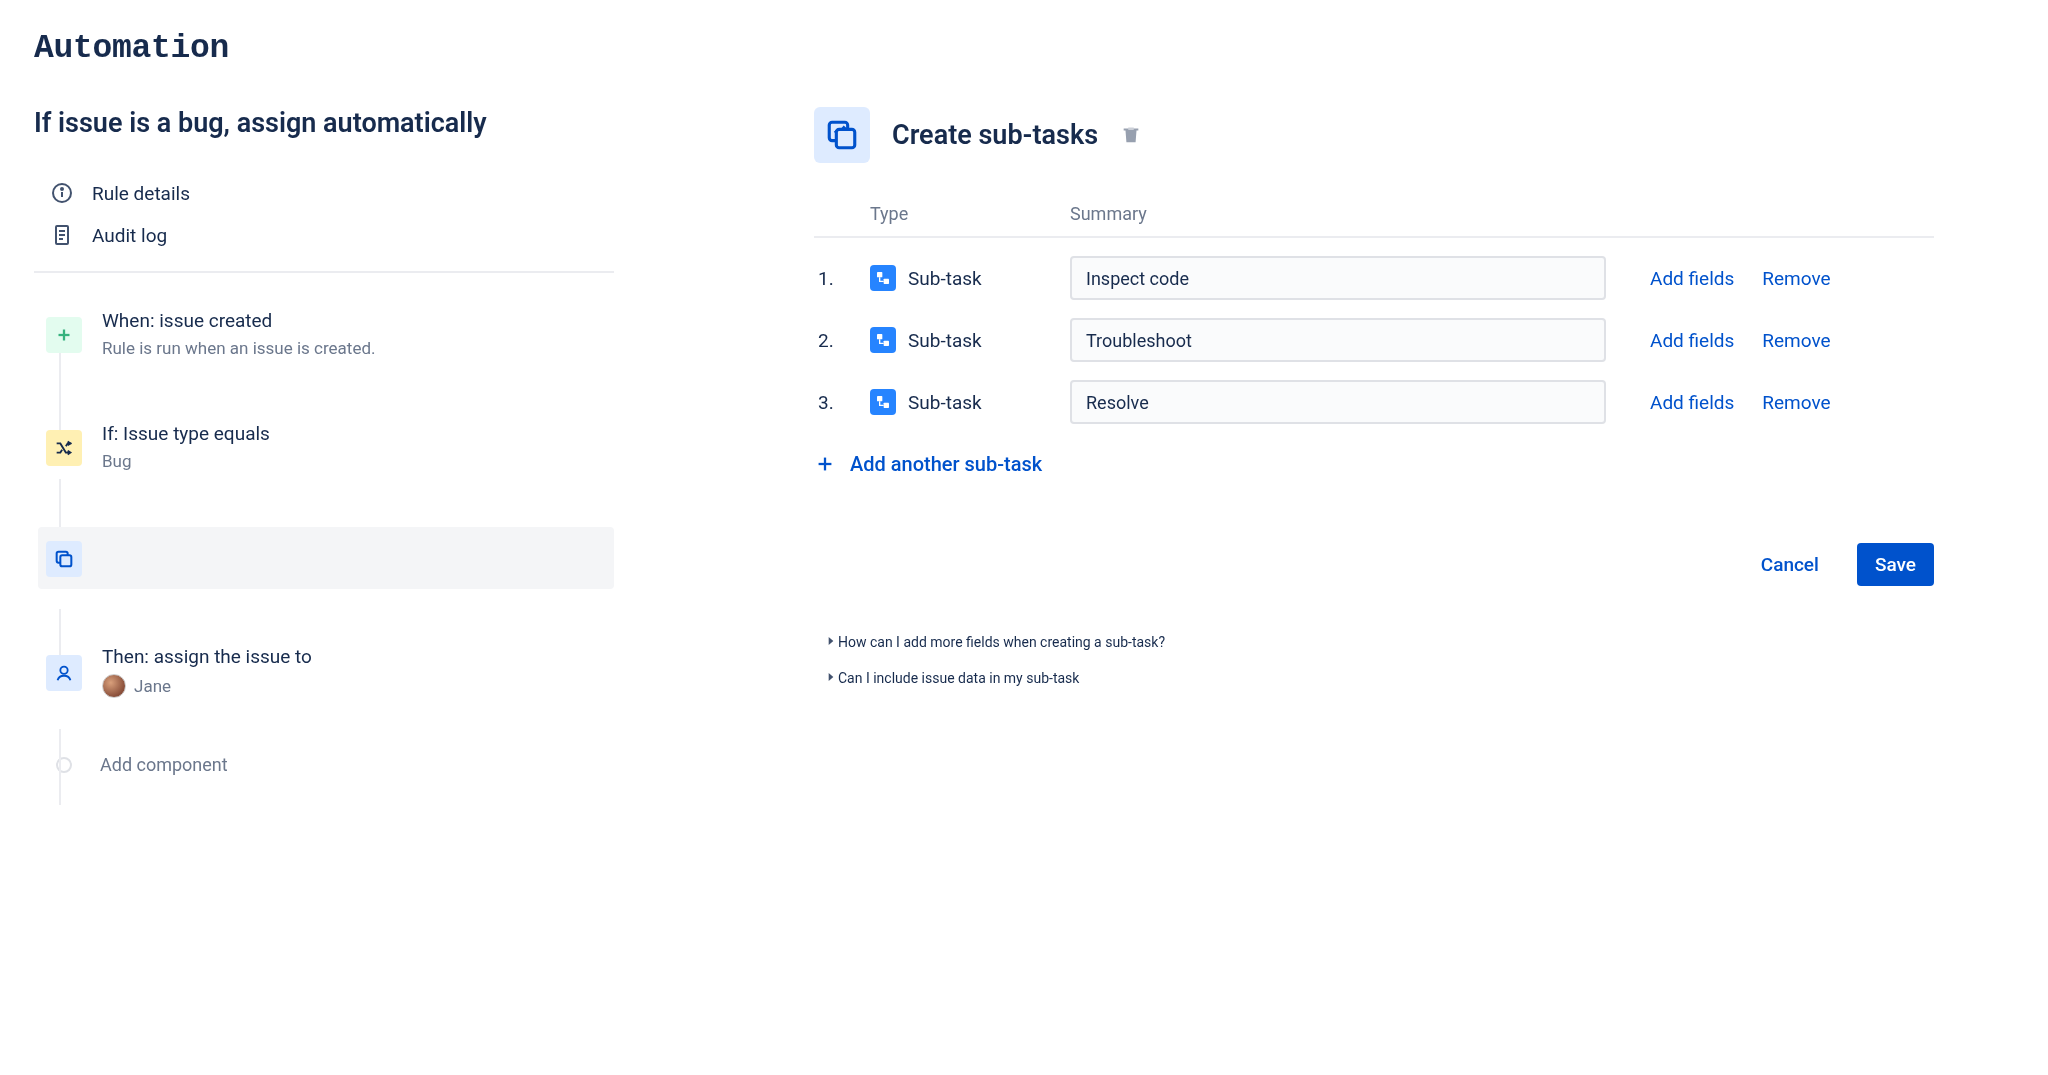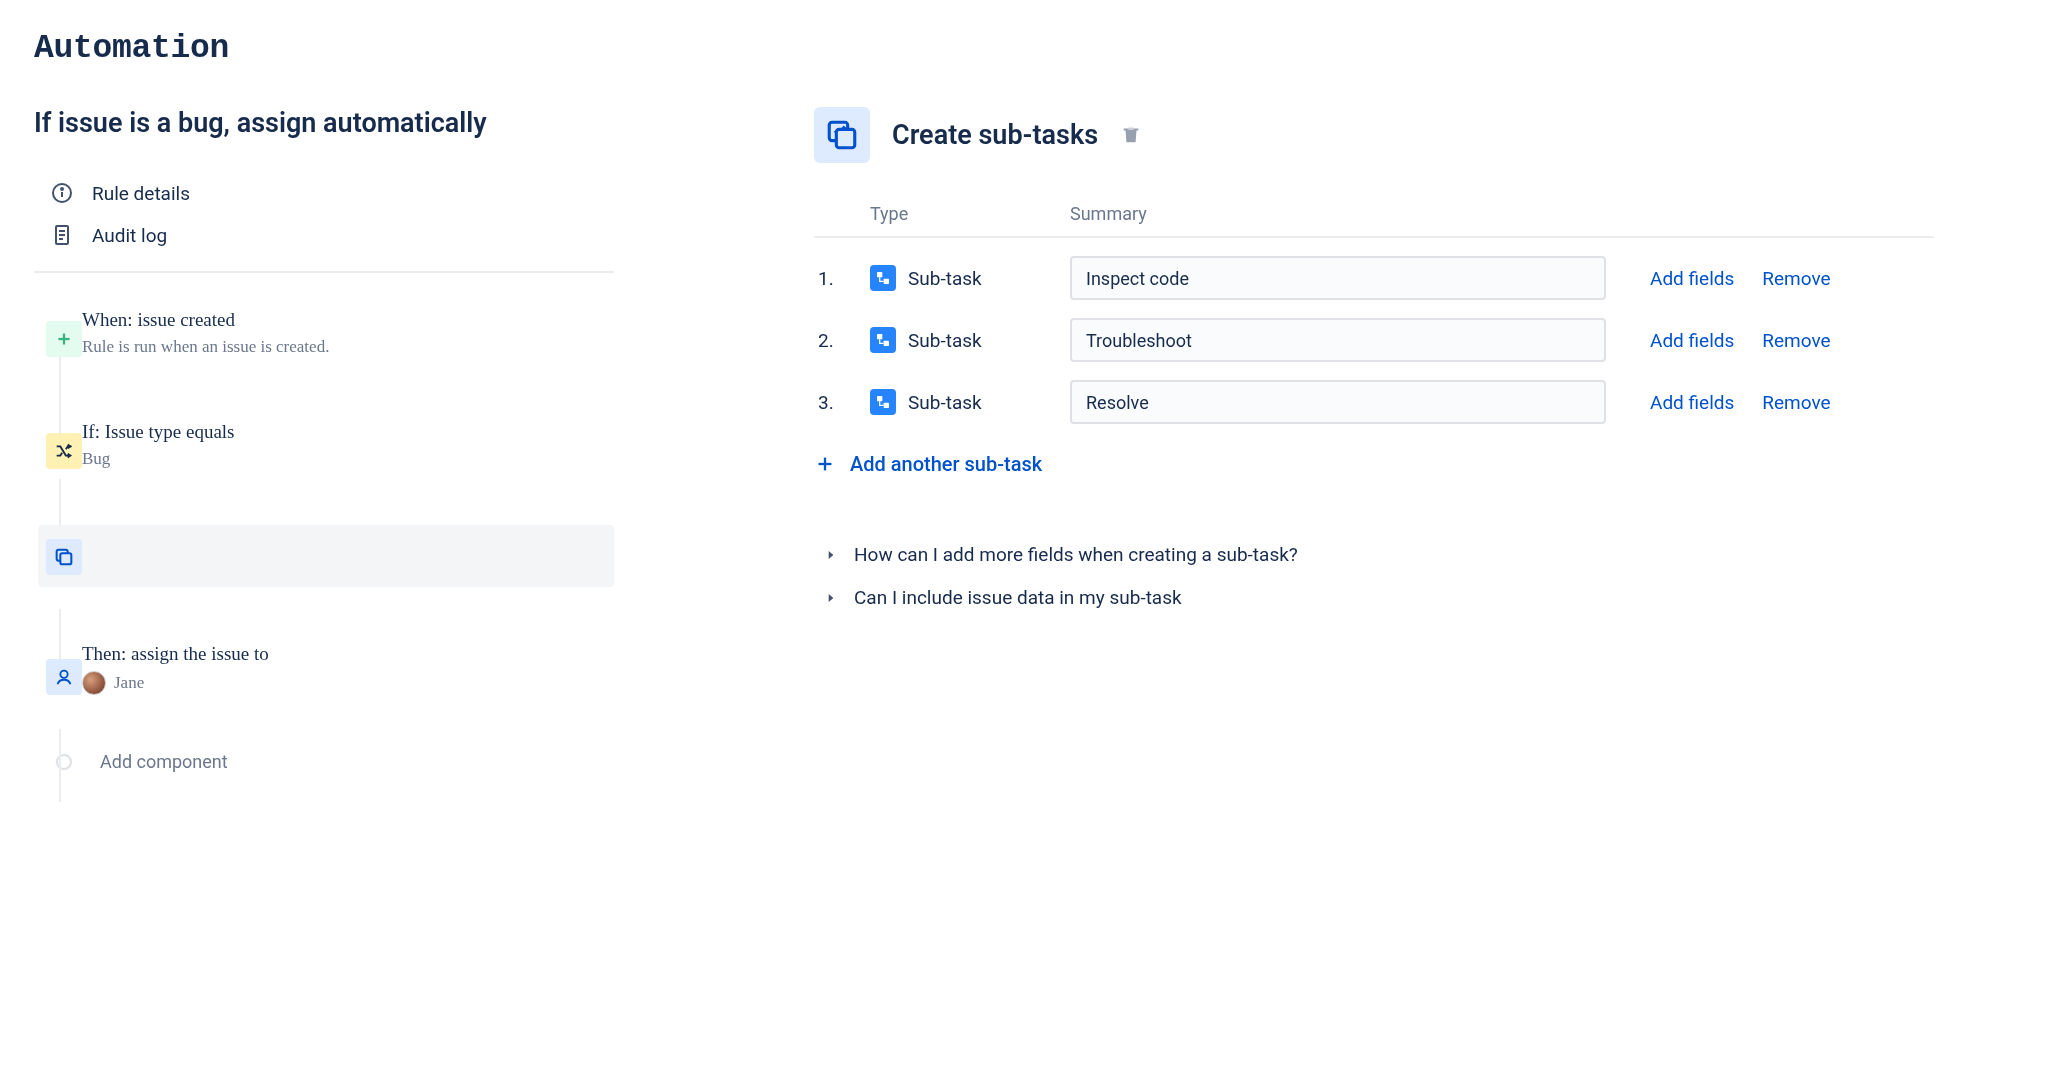"When: issue created" .step { align-items: flex-end -> center; font-family: Liberation Serif, serif -> none; gap: none -> 20px }
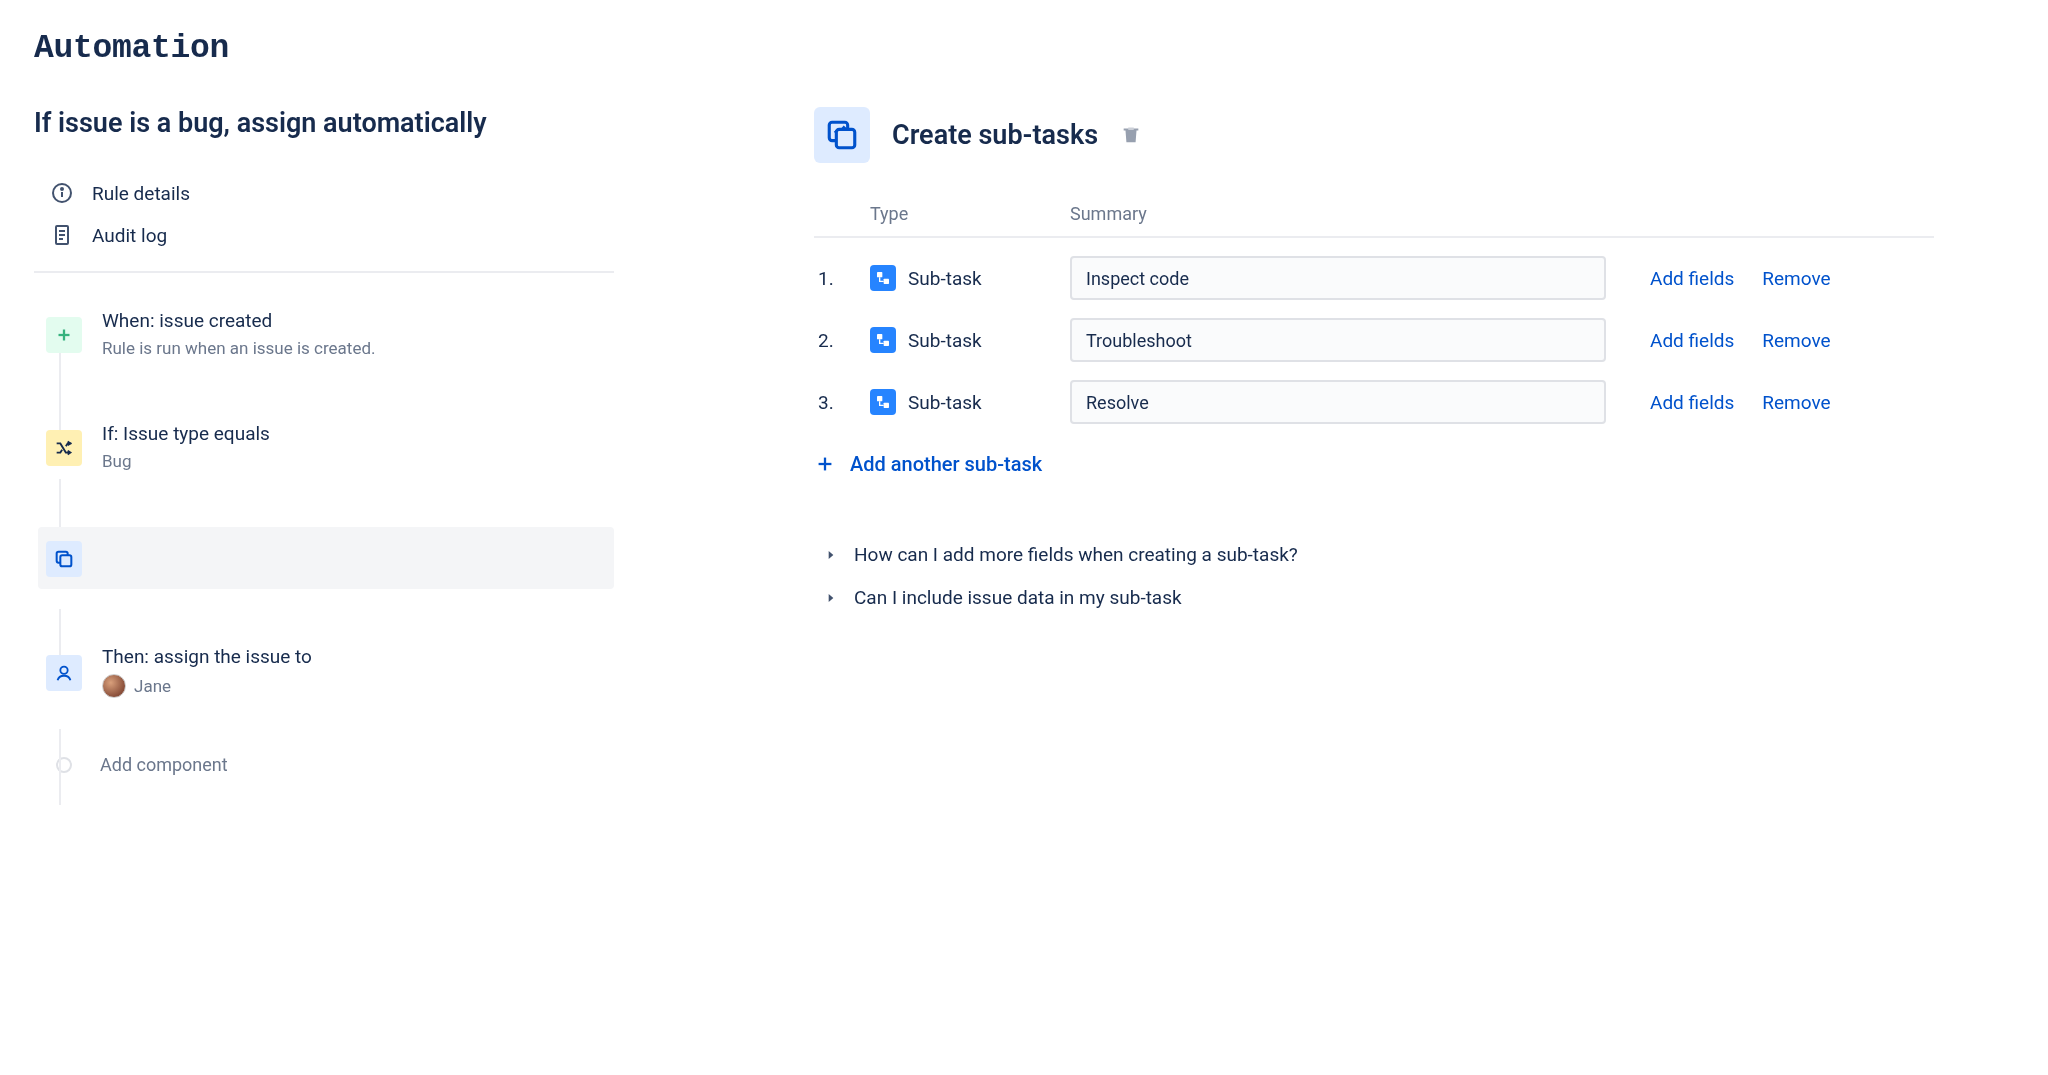"Cancel" div.btn-row { html: none -> <div> <button>Cancel</button> <button>Save</button> </div> }
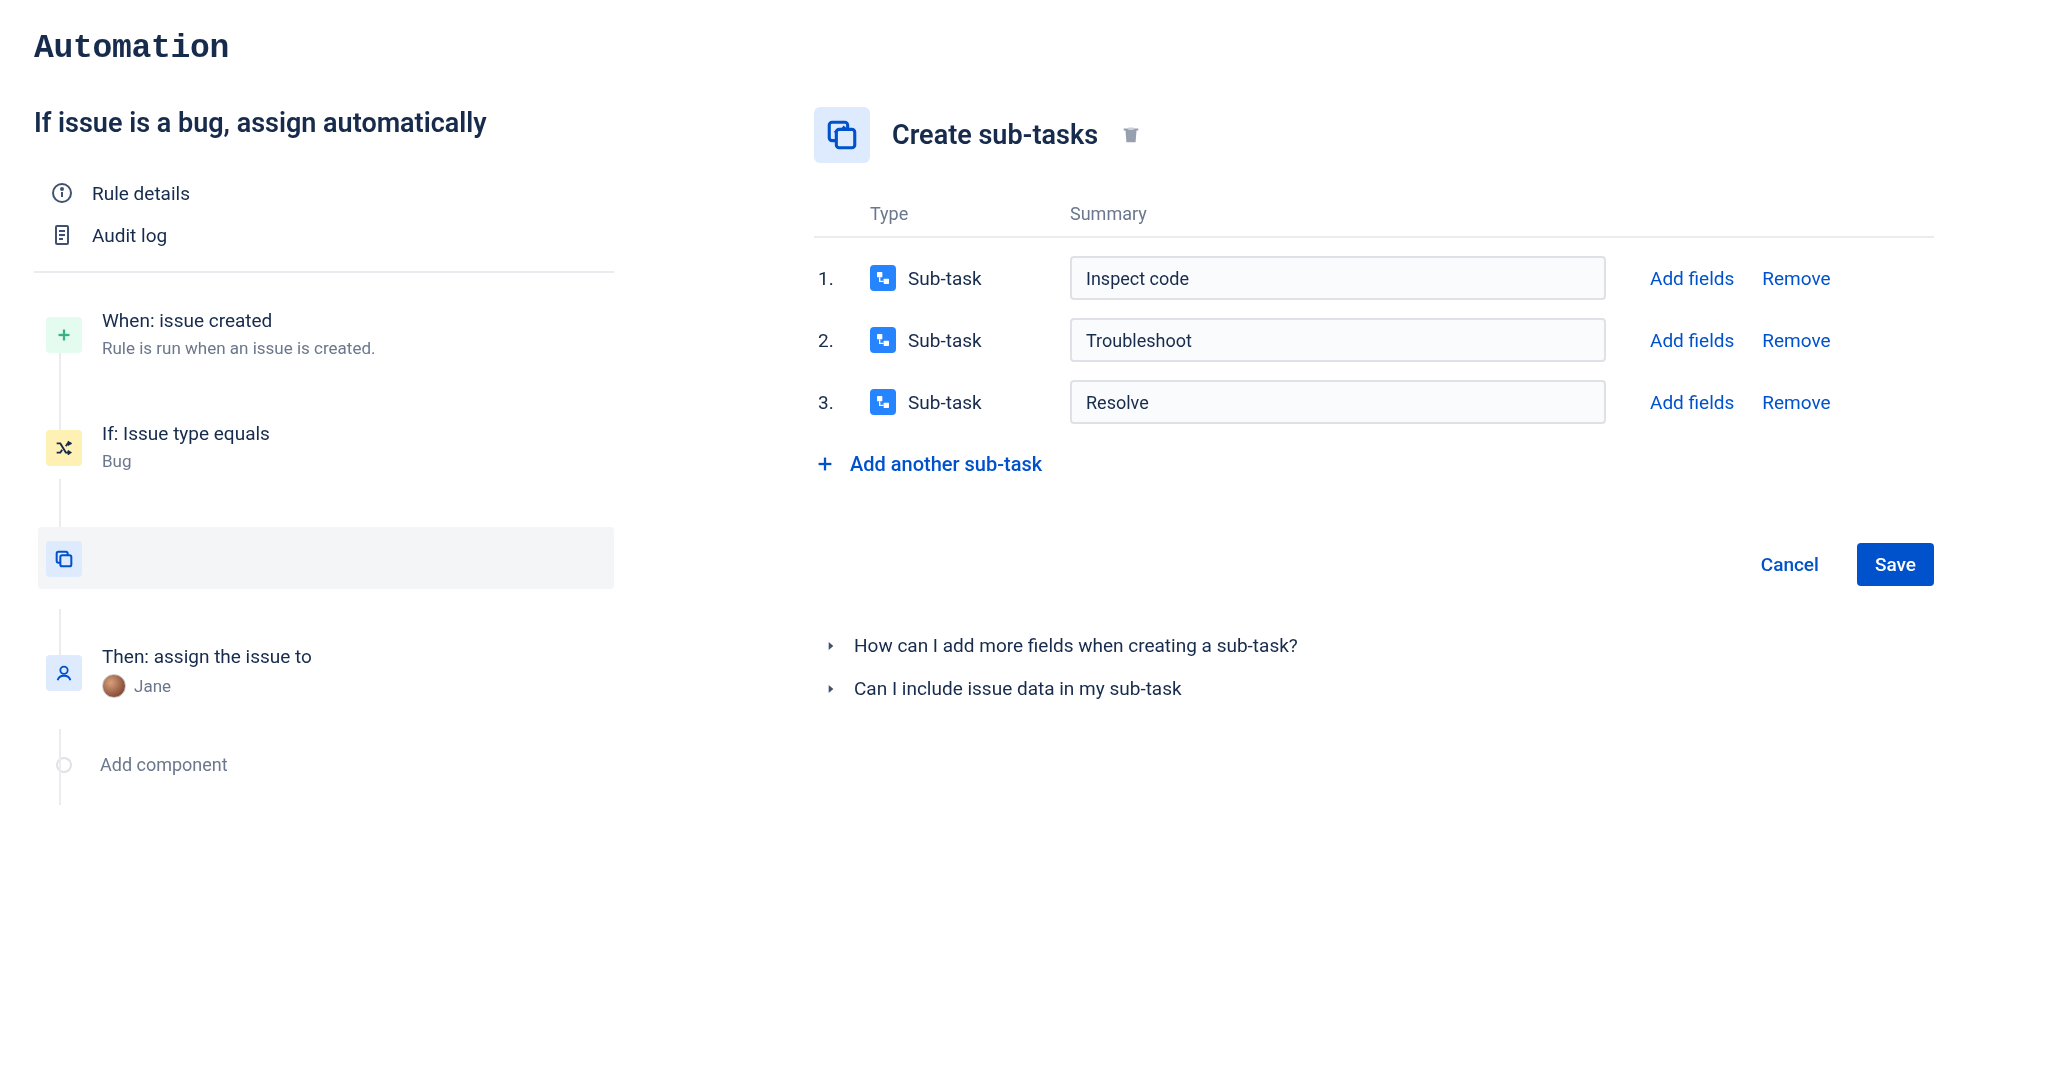"How can I add more" .help-item { align-items: center -> none; font-size: 19px -> 14px; gap: 16px -> none }
